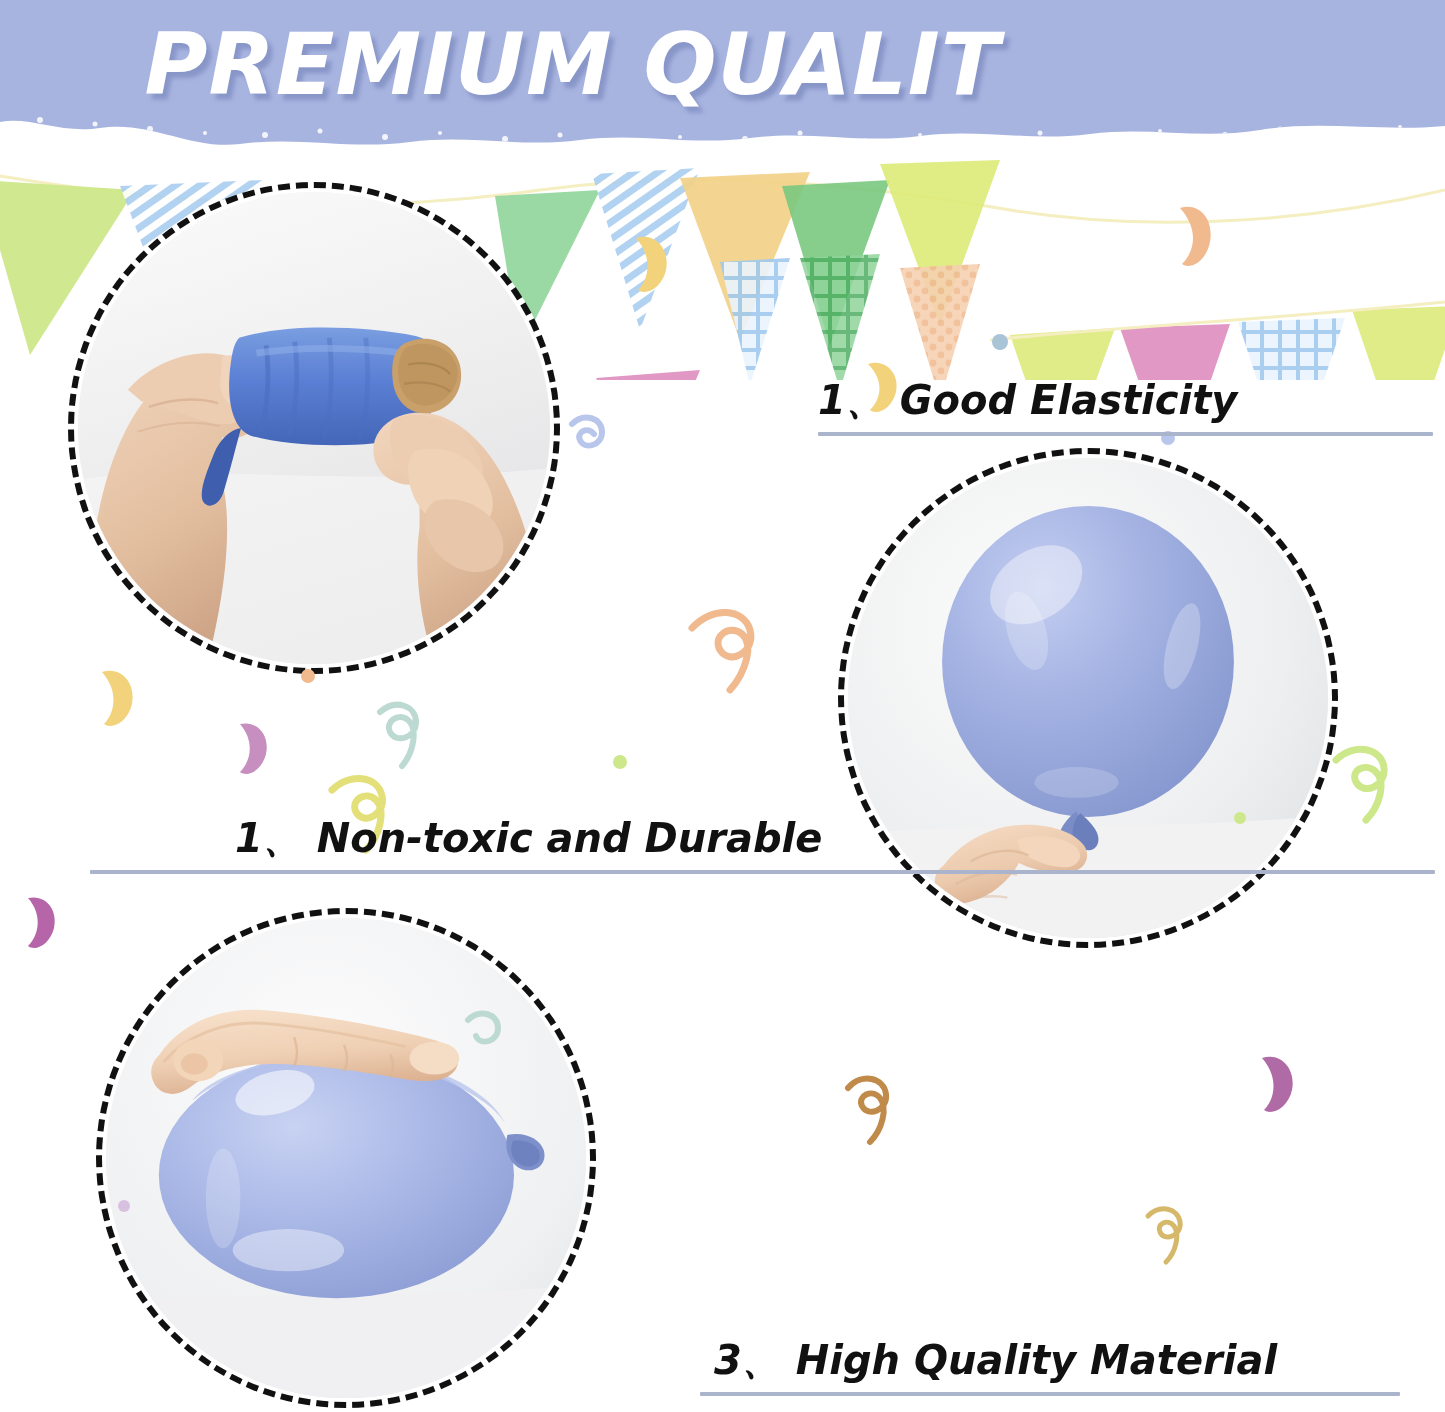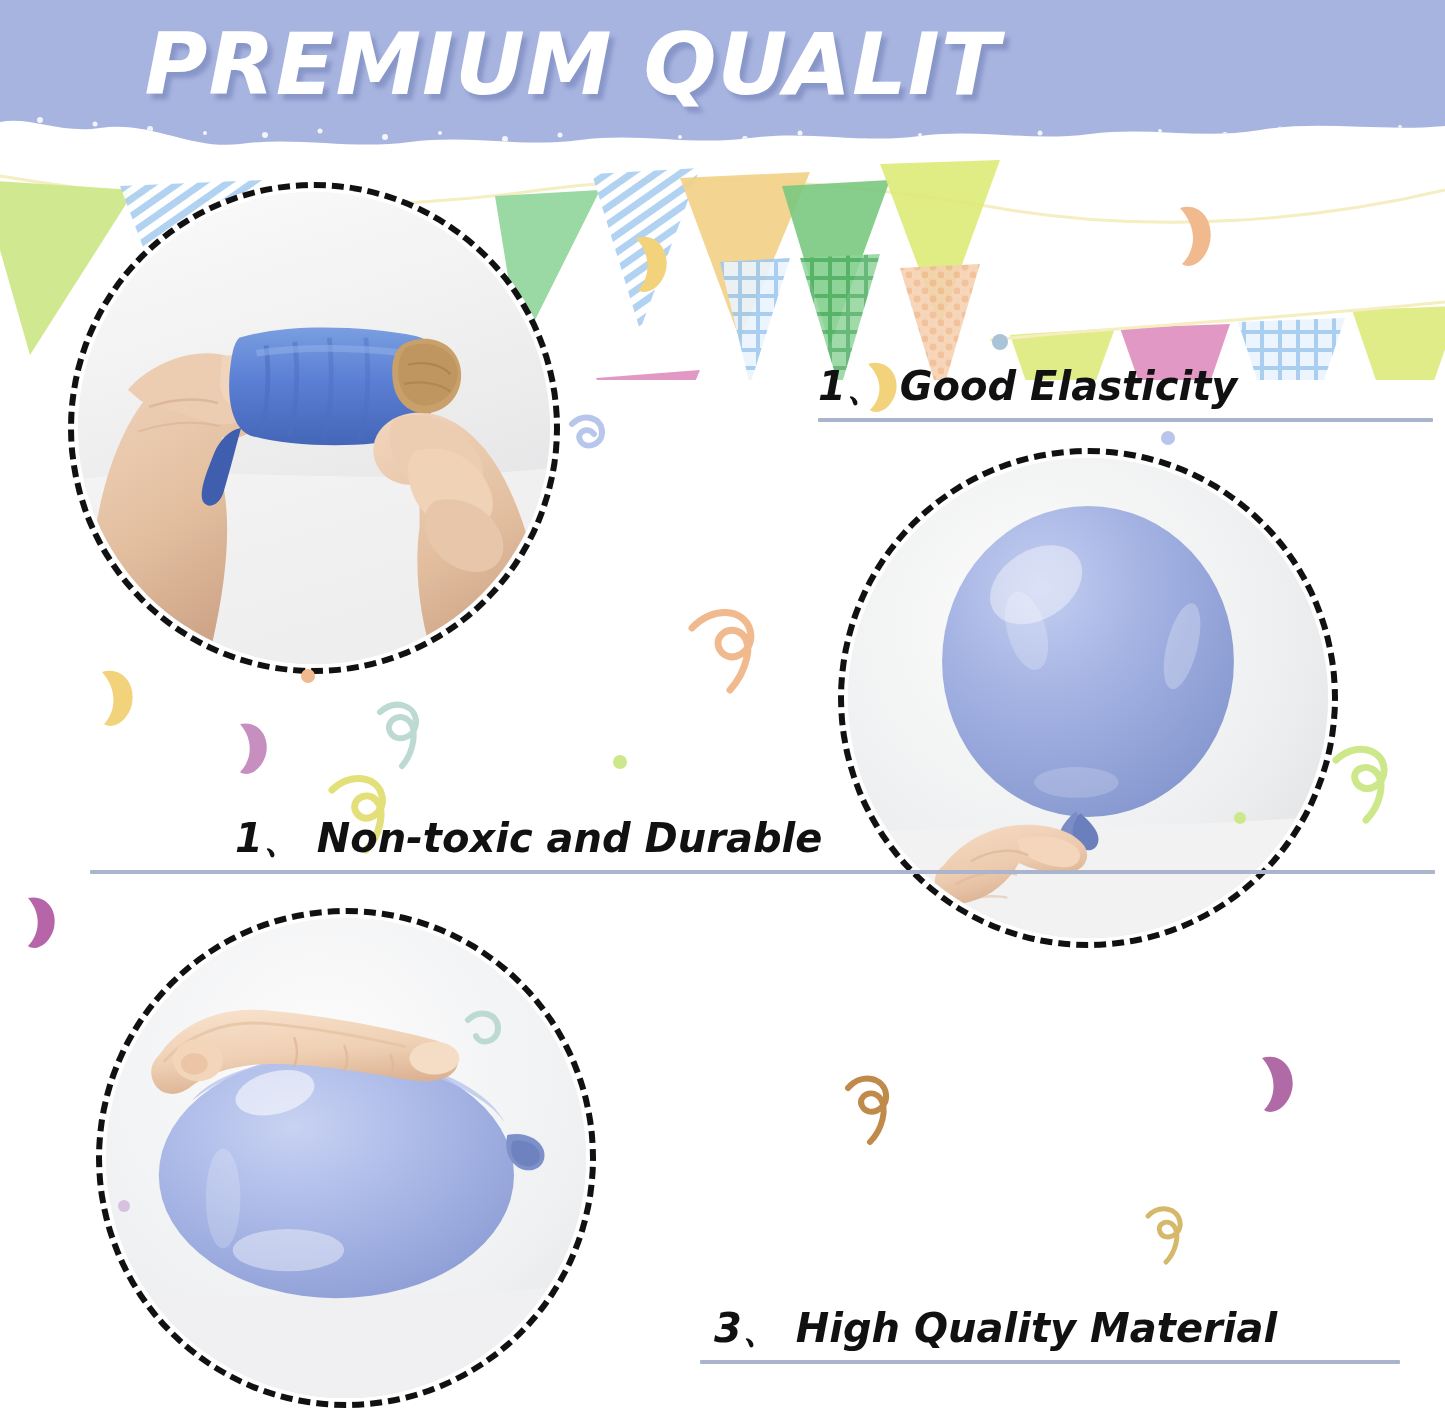"1、 Good Elasticity" #feature-1 { top: 364px -> 378px }
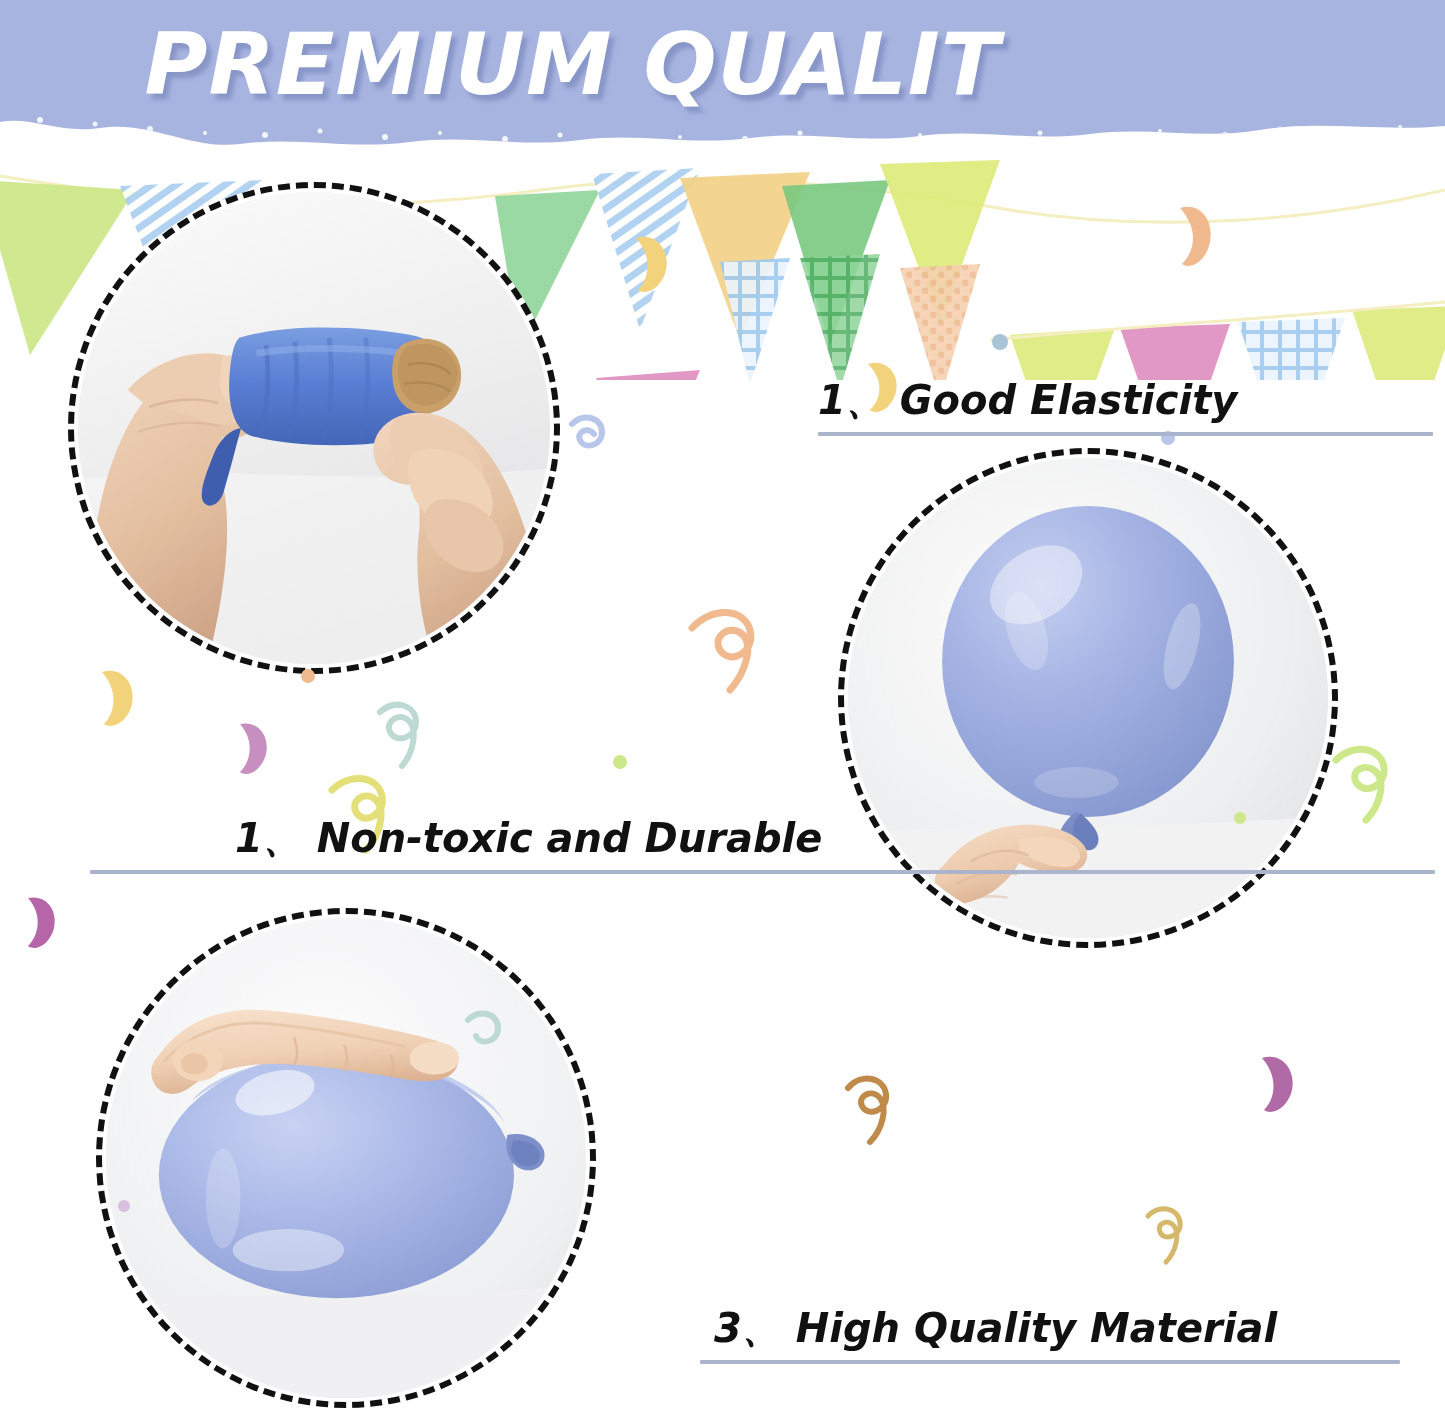"3、 High Quality Material" #feature-3 .feature-text { margin-top: none -> 32px }
